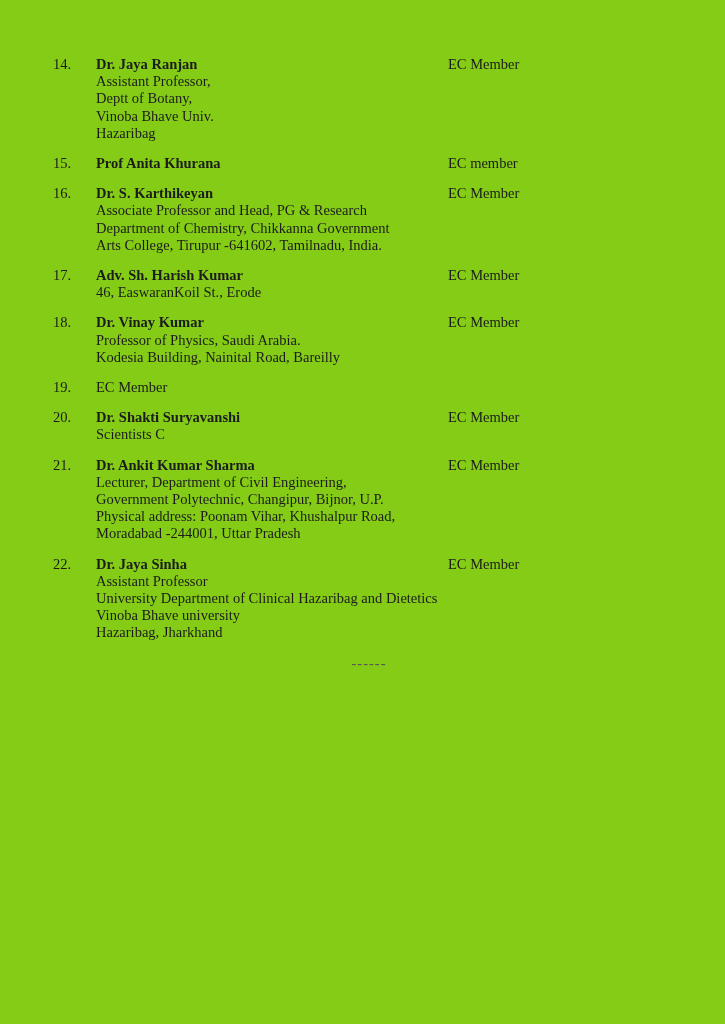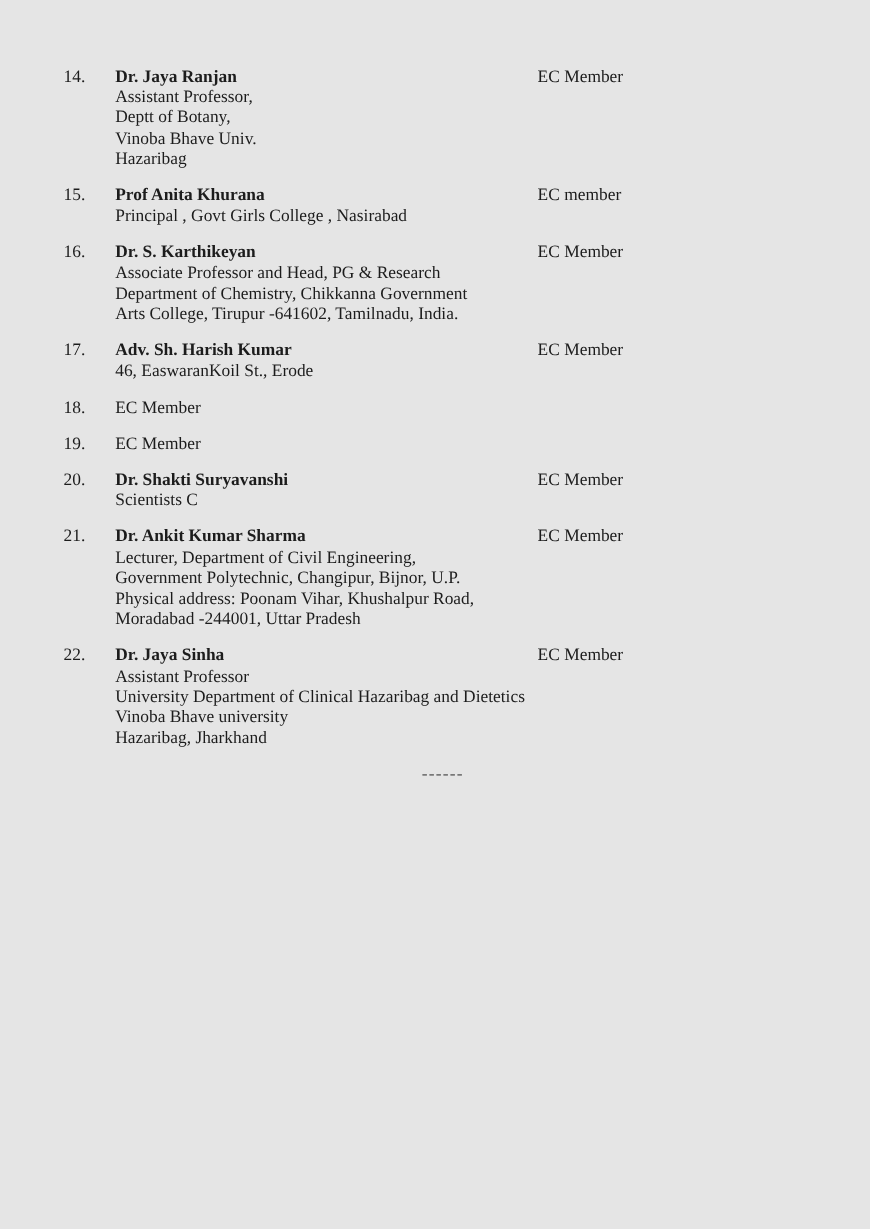"14." .page { background: #e5e5e5 -> #84cc16 }
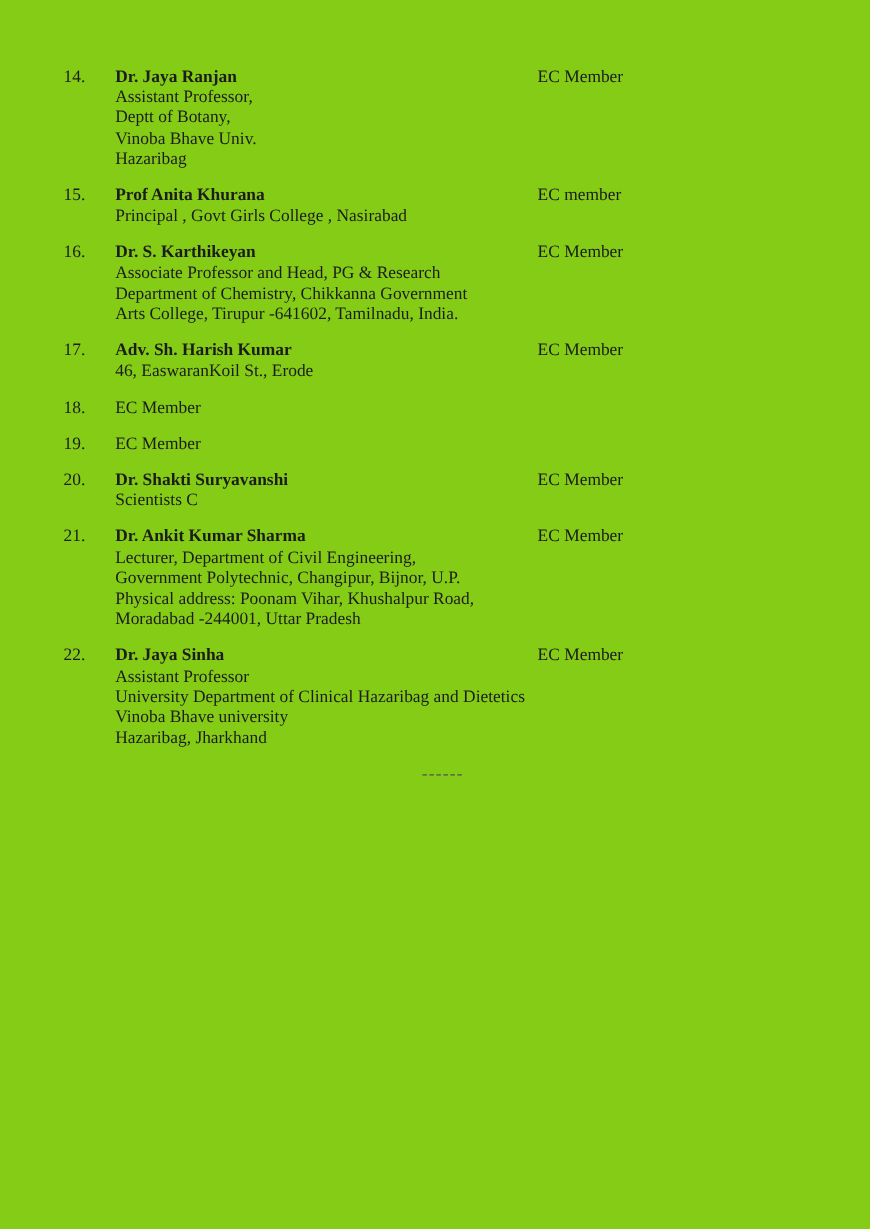"Principal , Govt Girls College" div.detail-line { html: <div>Principal , Govt Girls College , Nasirabad</div> -> none }
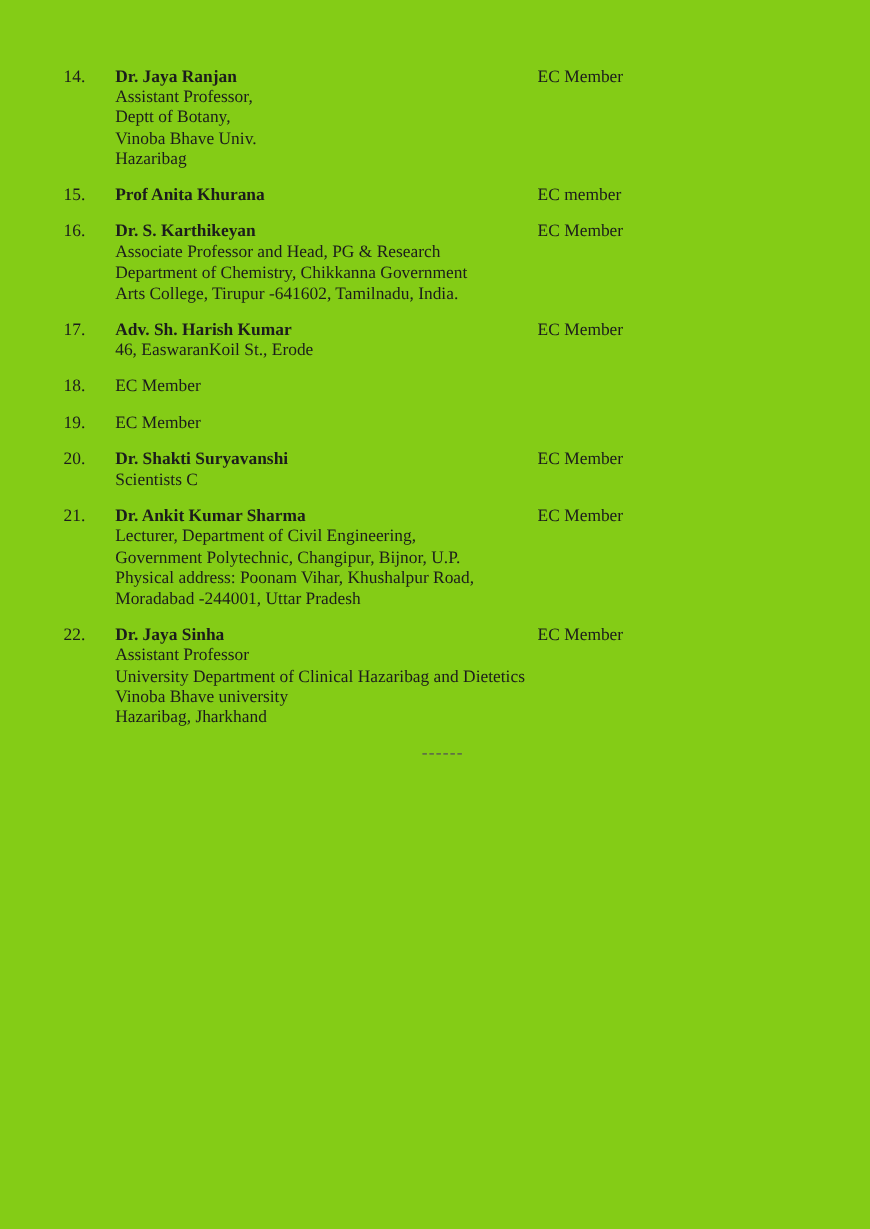"Dr. Vinay Kumar" div.body { html: none -> <div> <div>Dr. Vinay Kumar</div> <div>Professor of Physics, Saudi Arabia.</div> <div>Kodesia Building, Nainital Road, Bareilly</div> </div> }
